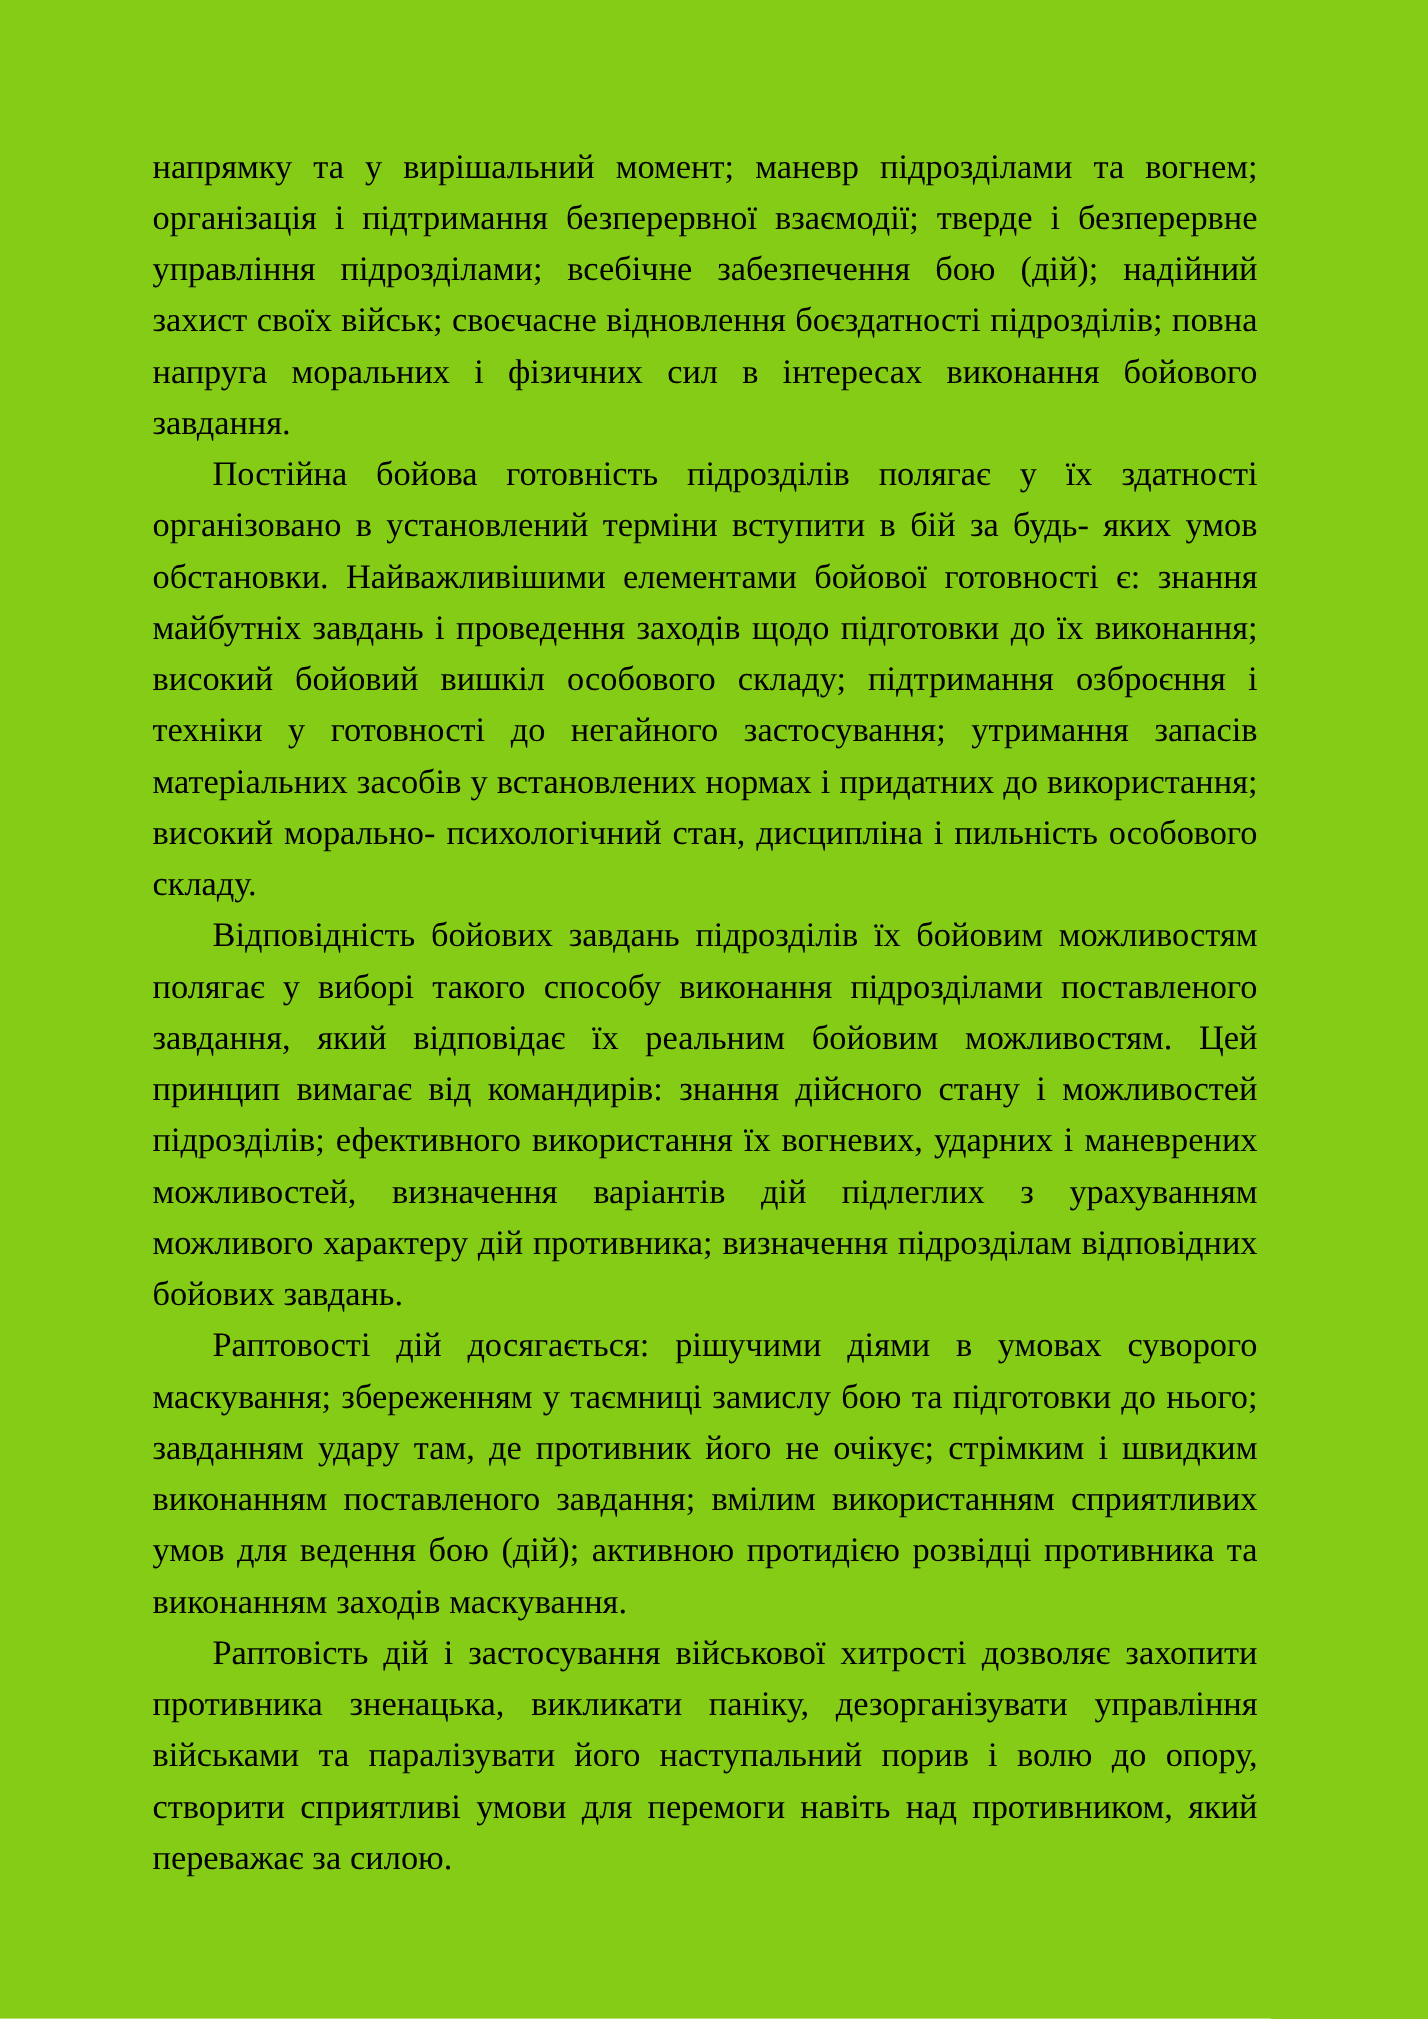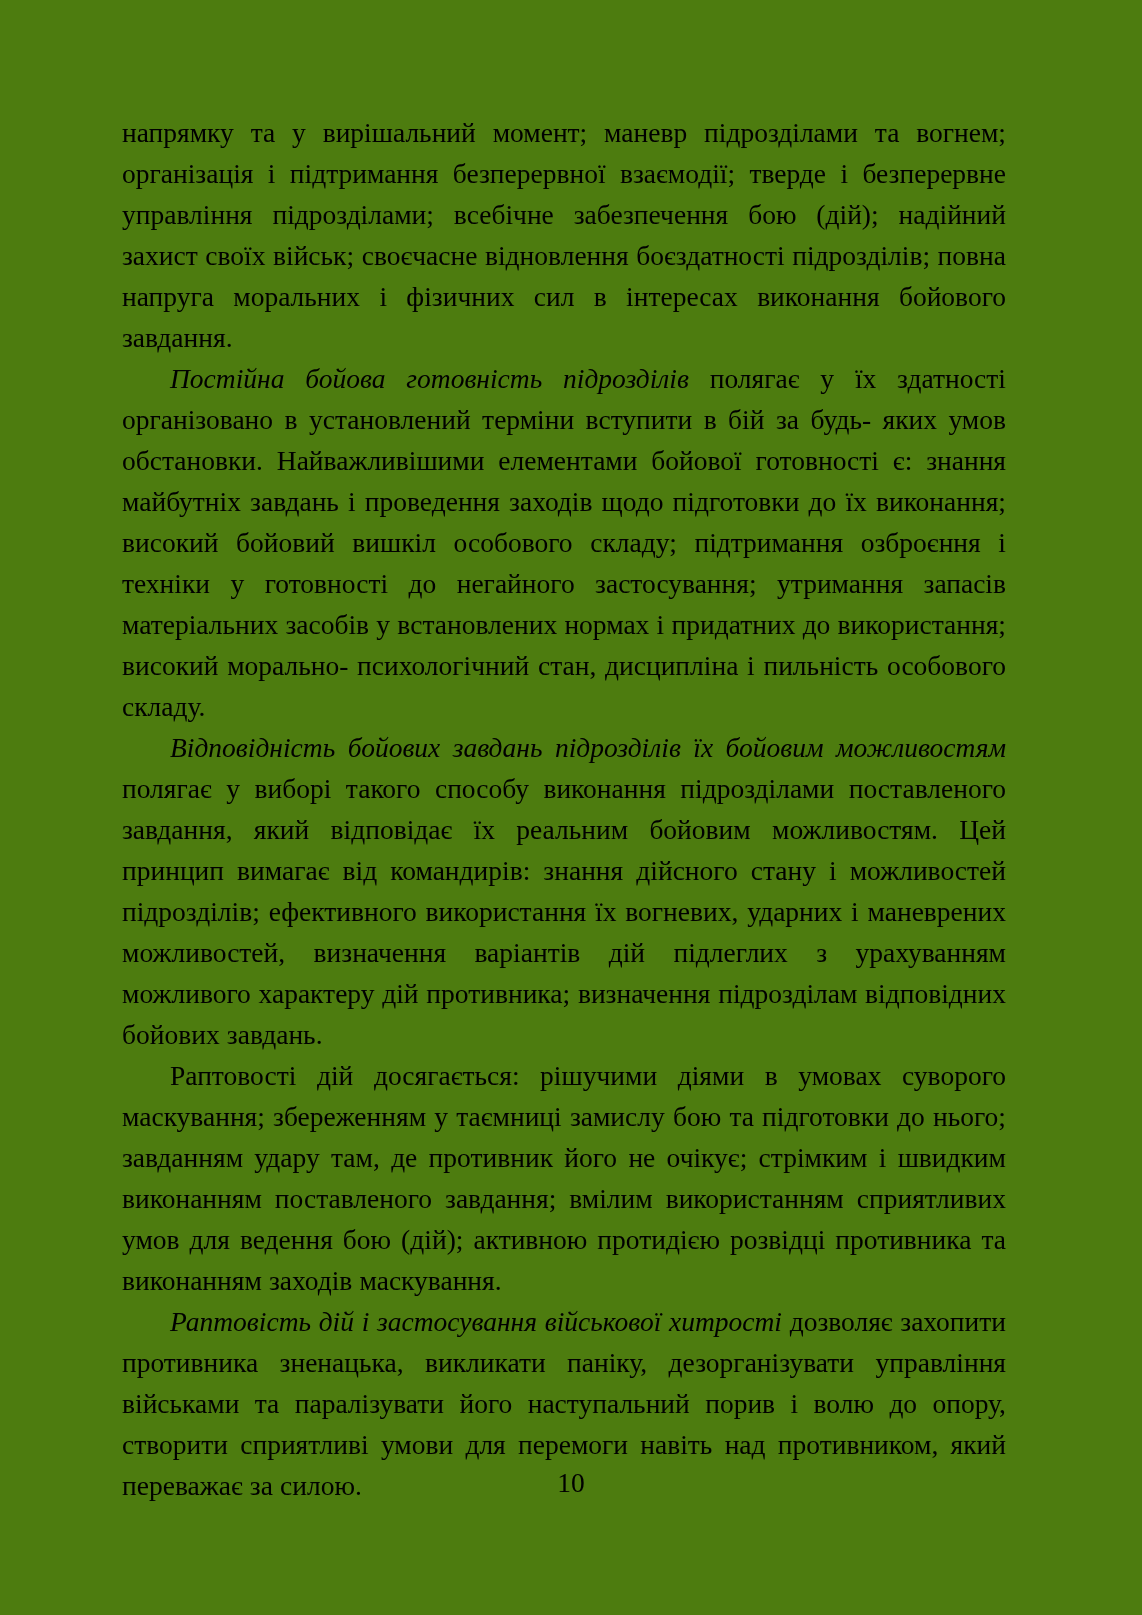"напрямку та у вирішальний момент;" .page { background: #4d7c0f -> #84cc16 }
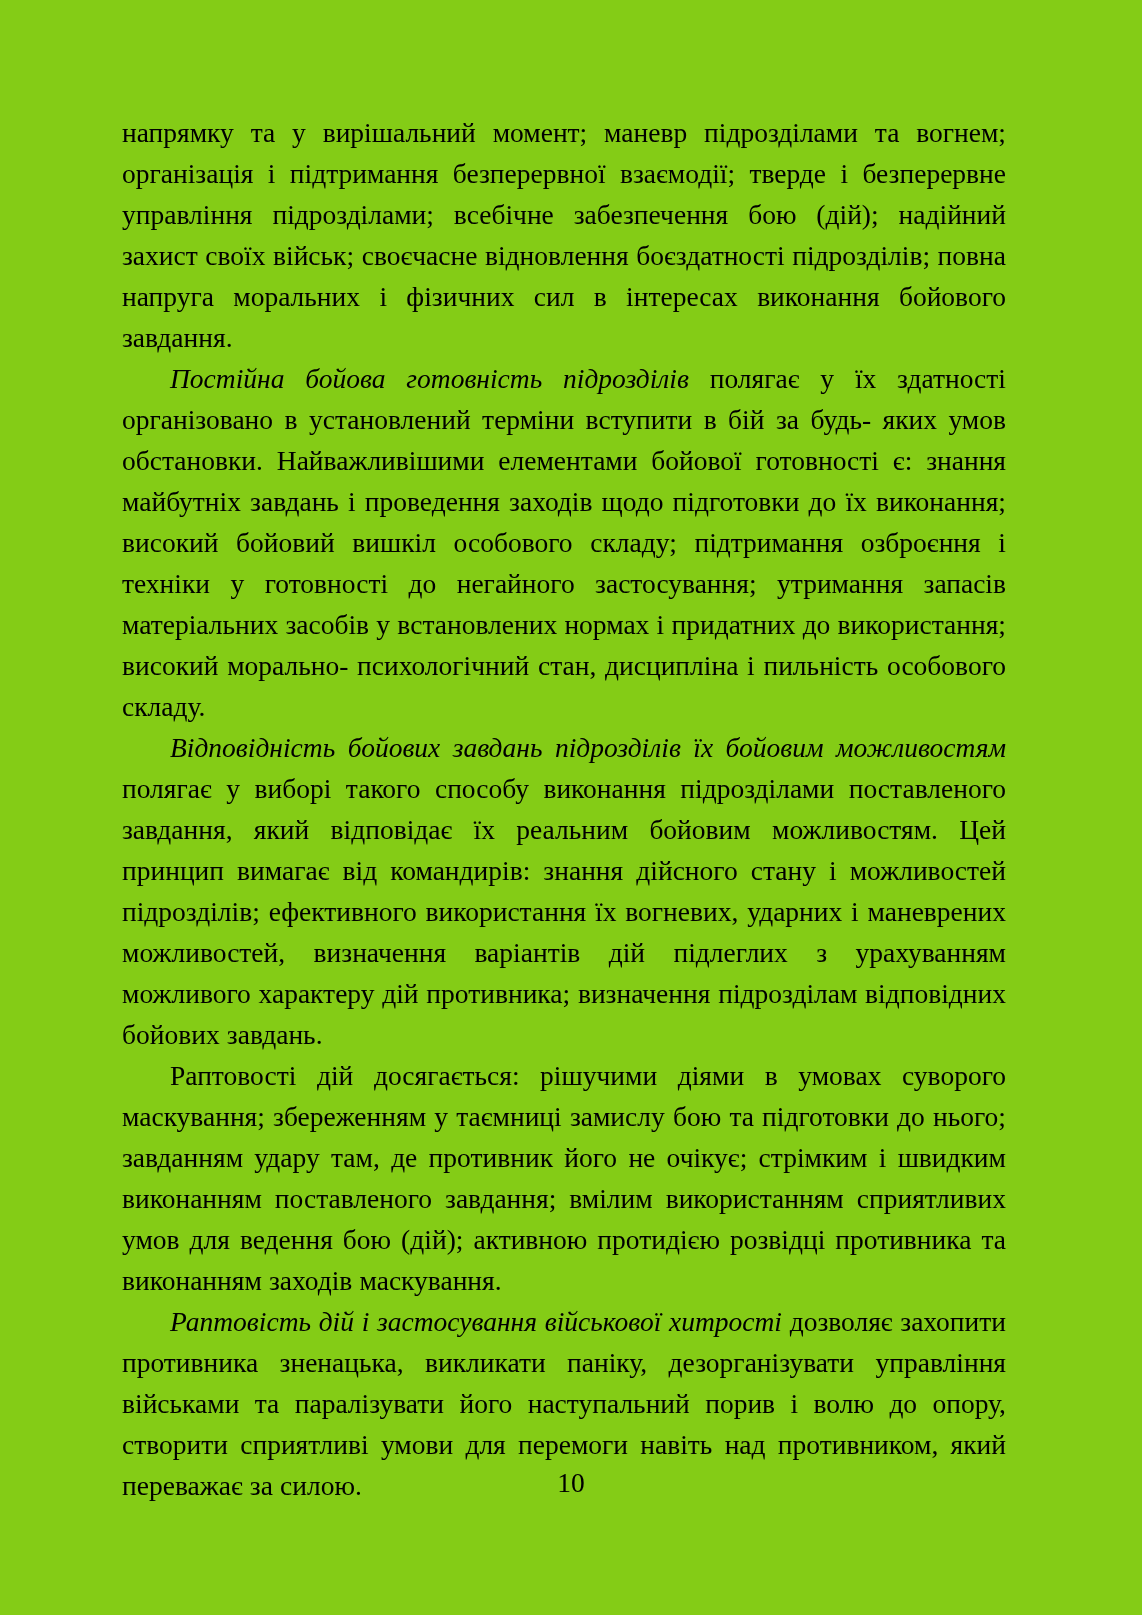"Постійна бойова готовність підрозділів" p.para .term { font-style: italic -> none }
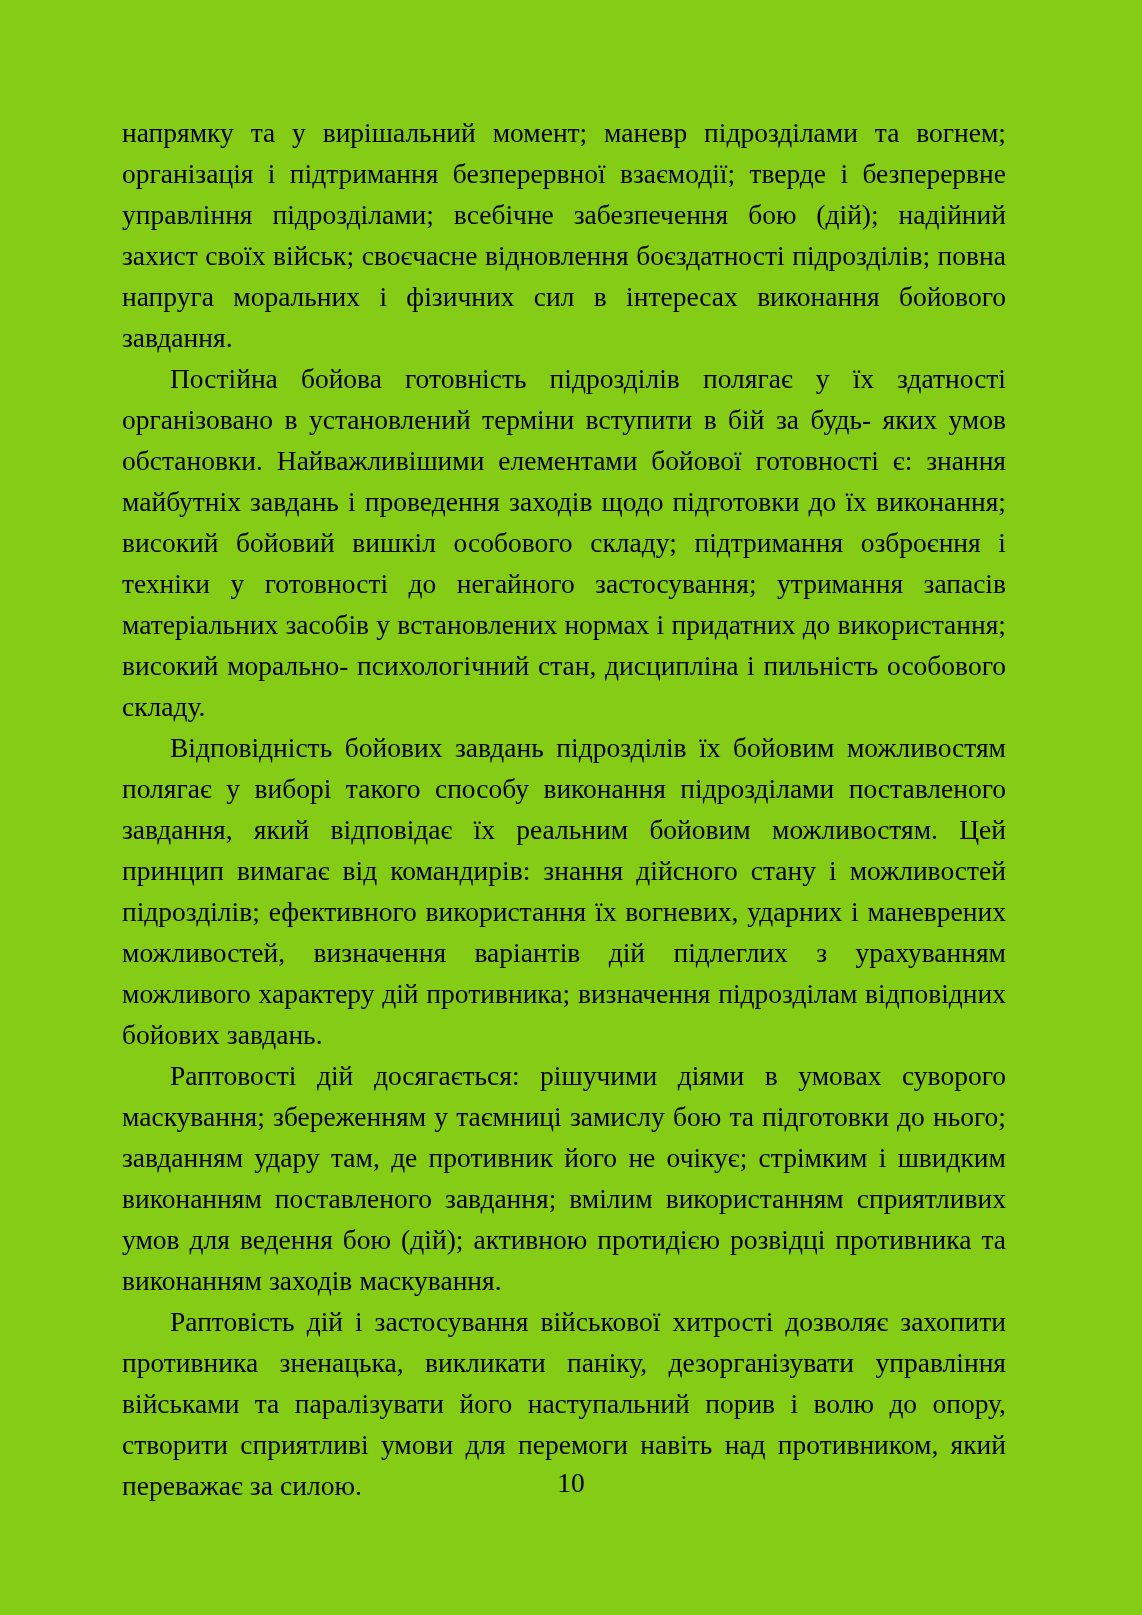"10" div.page-number { html: <div>10</div> -> none }
